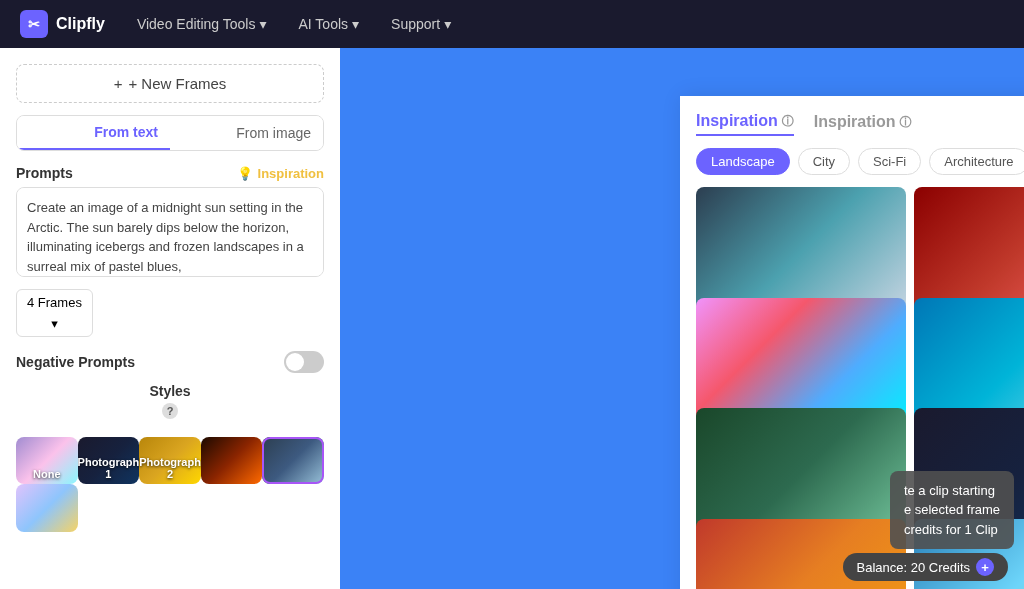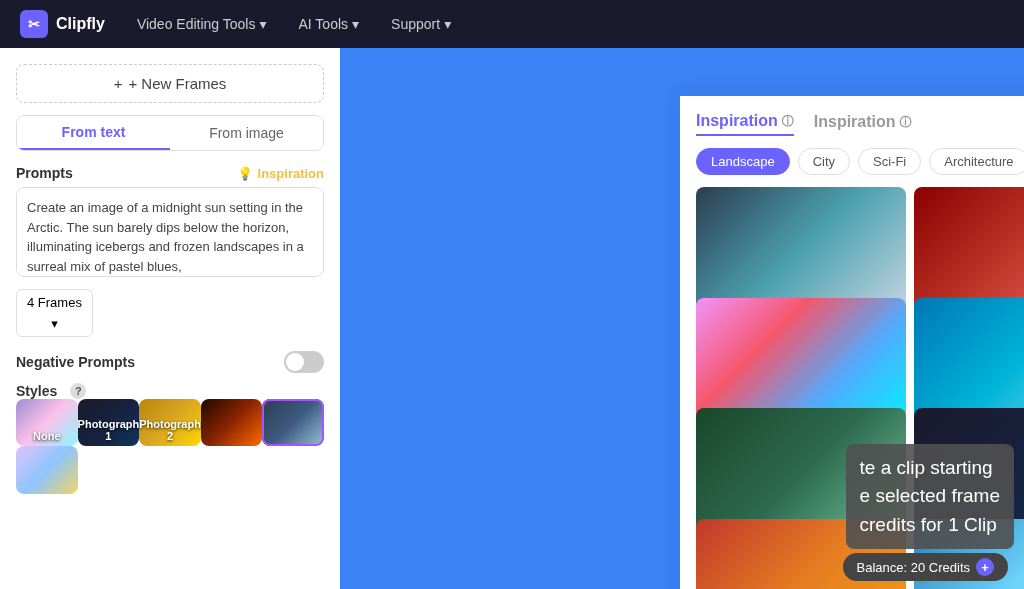"From text" .tab-btn { text-align: none -> right }
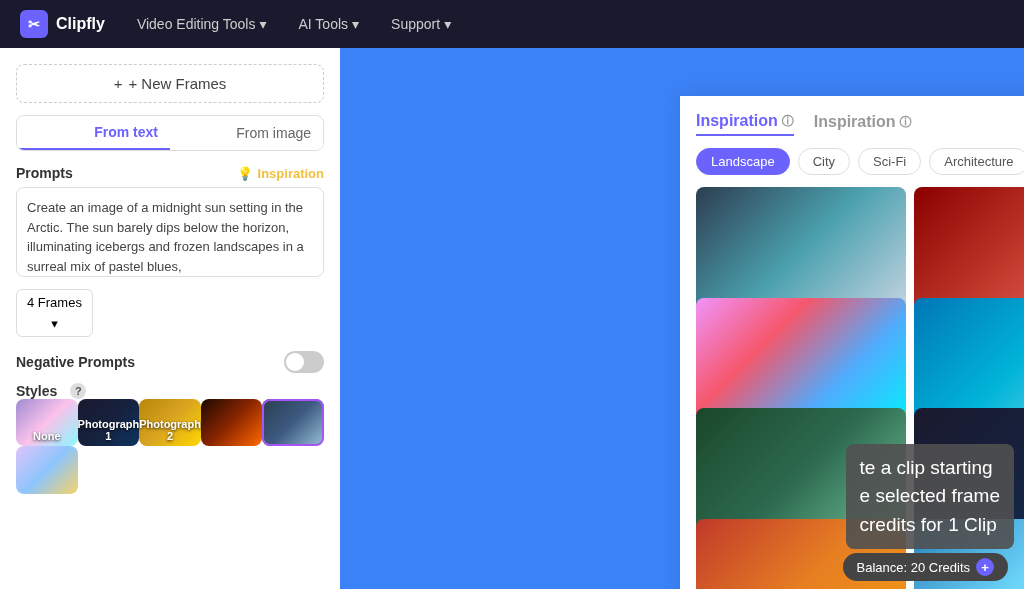"Styles" .styles-label { flex-direction: none -> column; gap: 13px -> 4px; margin-bottom: 0 -> 18px }
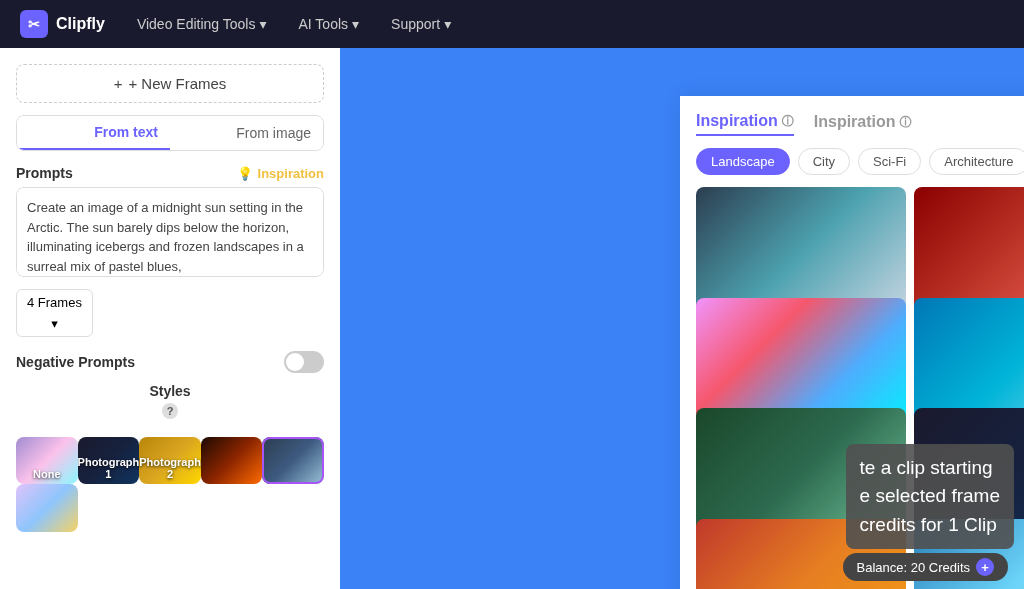"te a clip starting" .clip-toast { font-size: 19px -> 13px }
